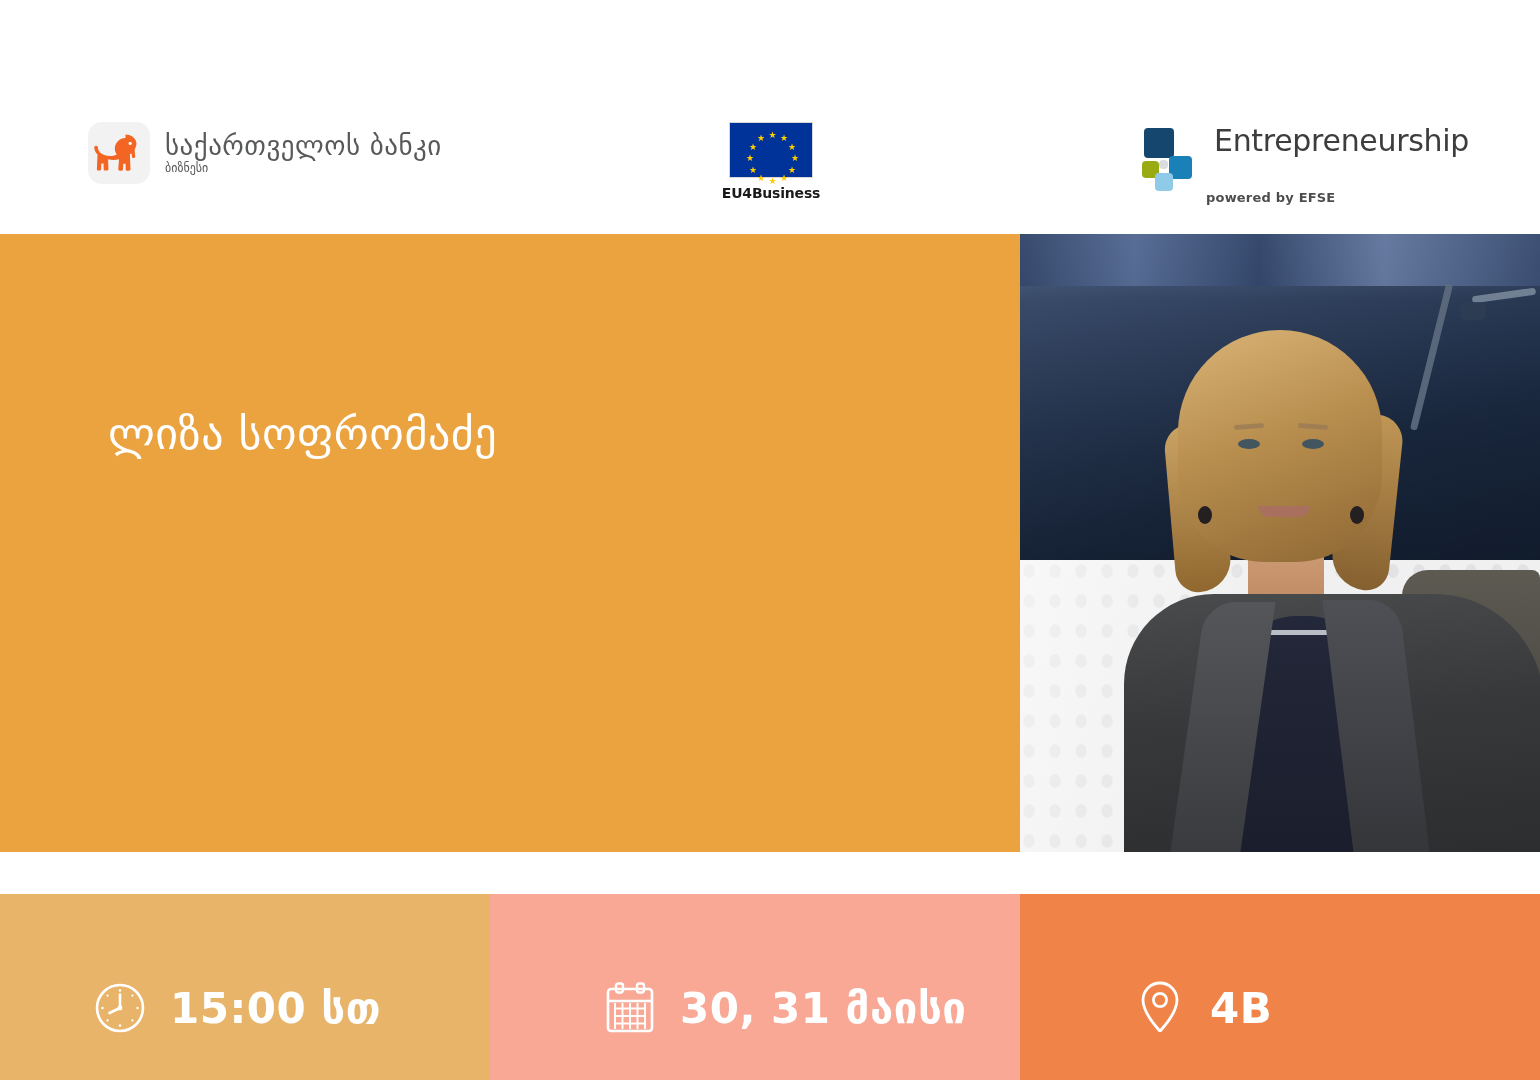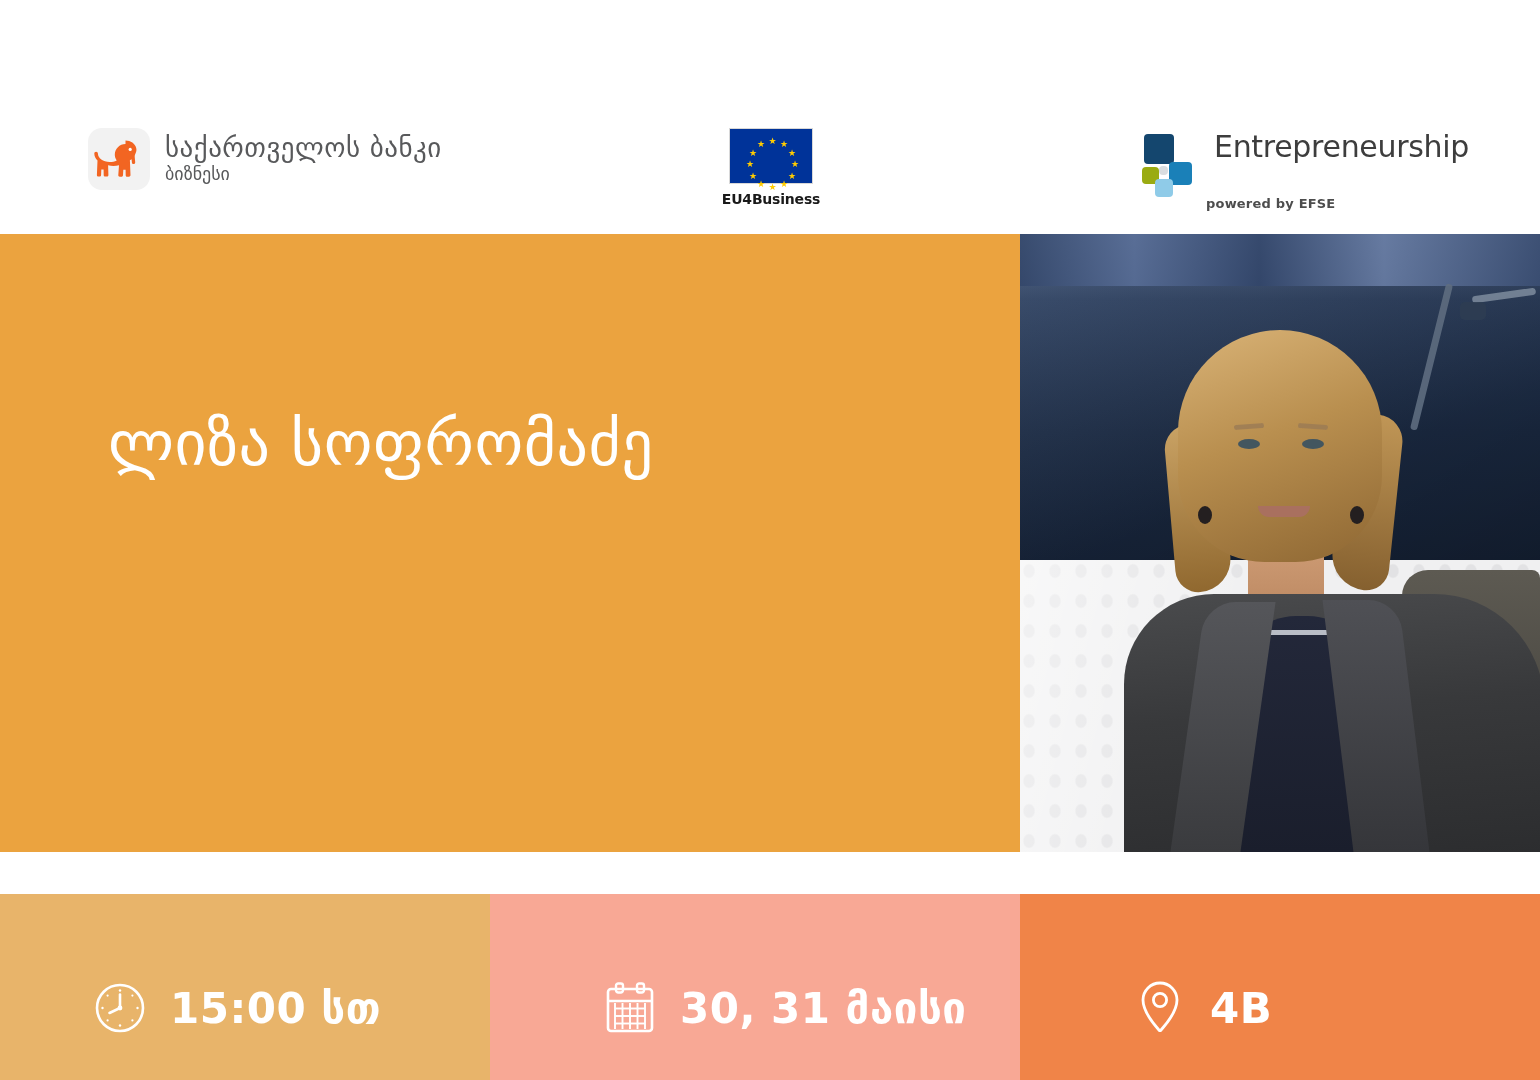"საქართველოს ბანკი" .header { top: 6px -> 0 }
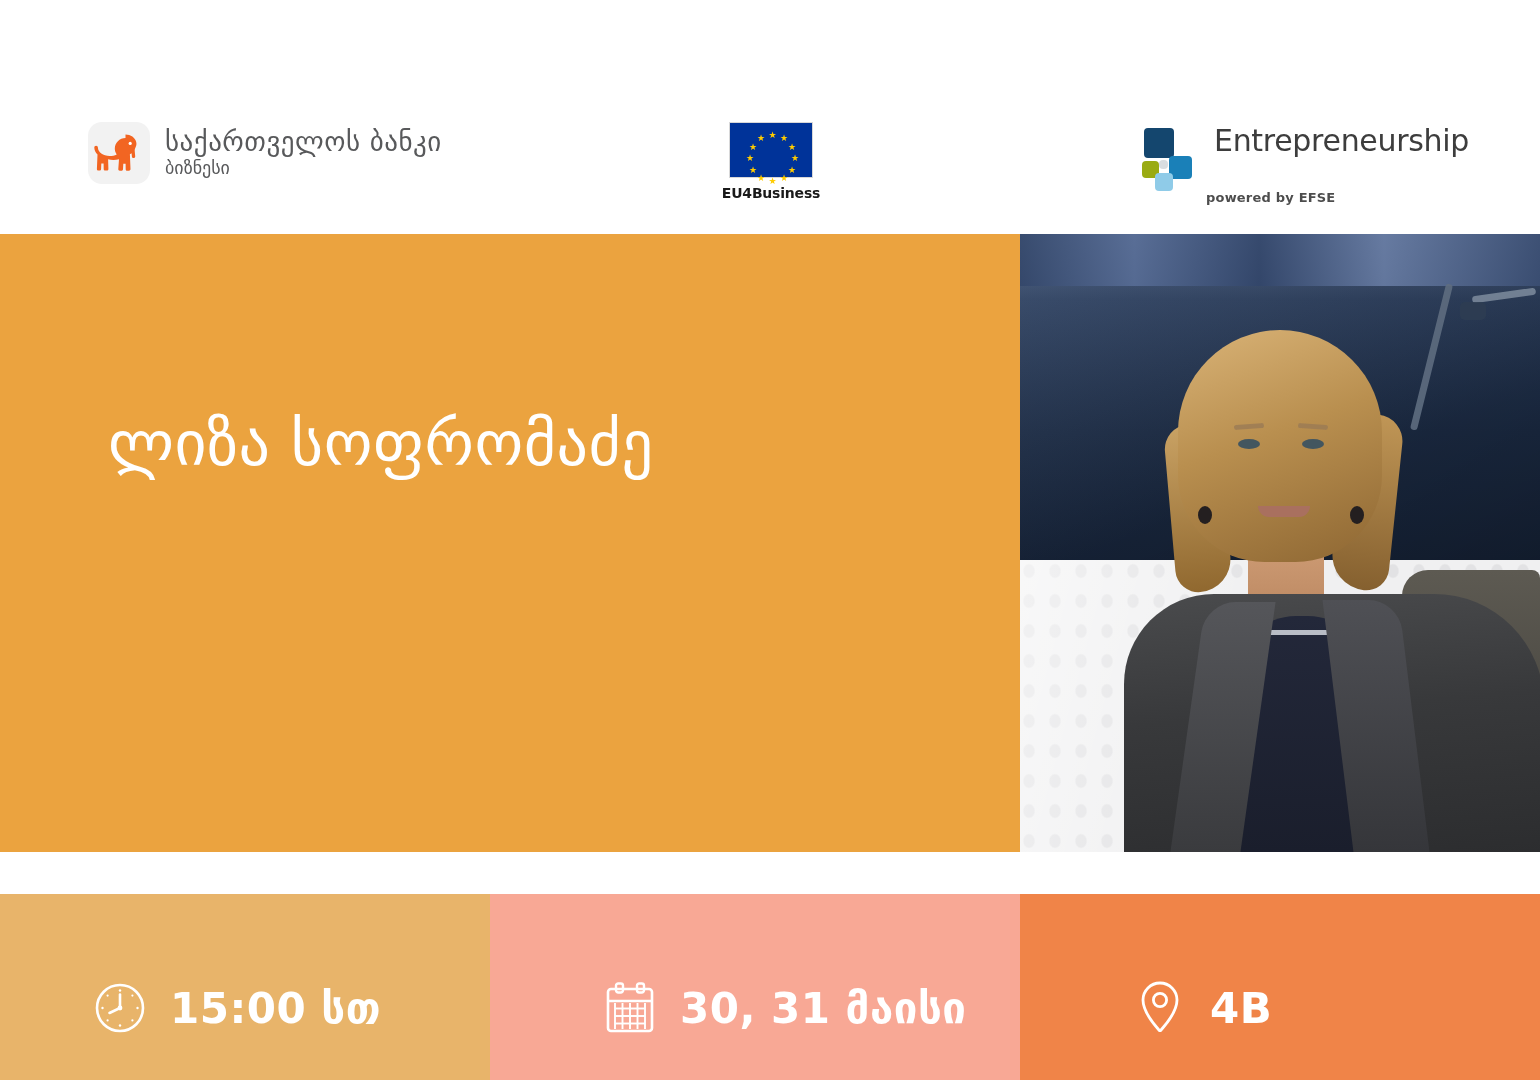"ბიზნესი" .bog-sub { font-size: 18px -> 12px }
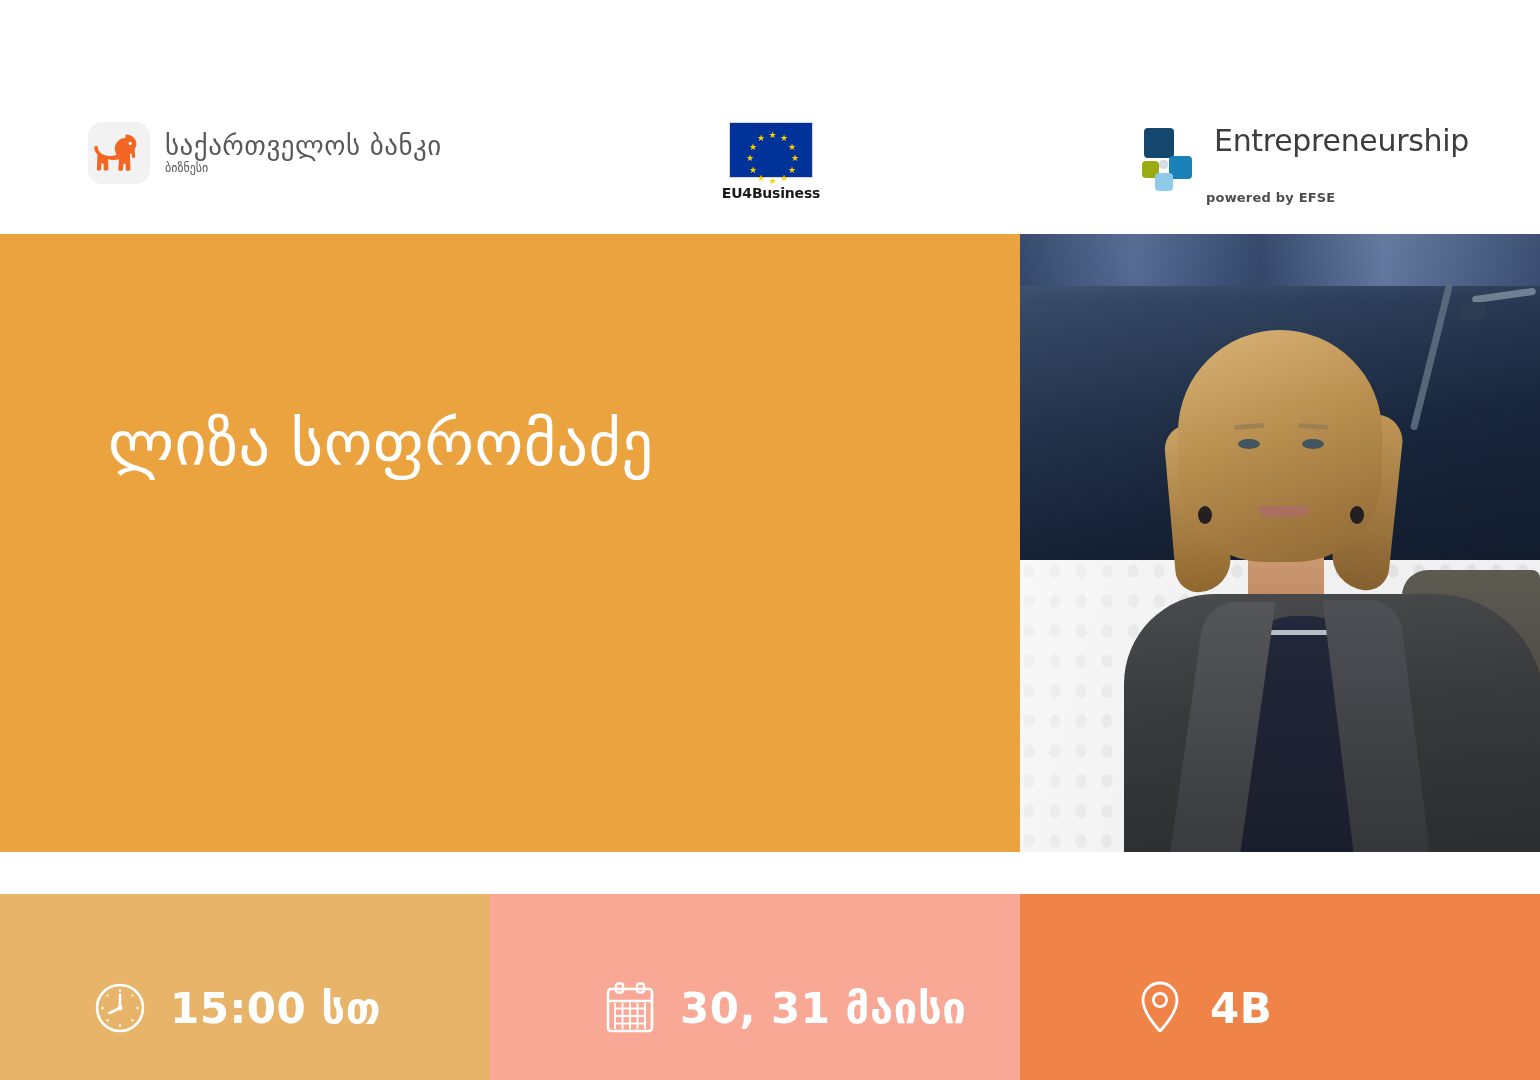"ლიზა სოფრომაძე" .speaker { font-size: 62px -> 44px }
